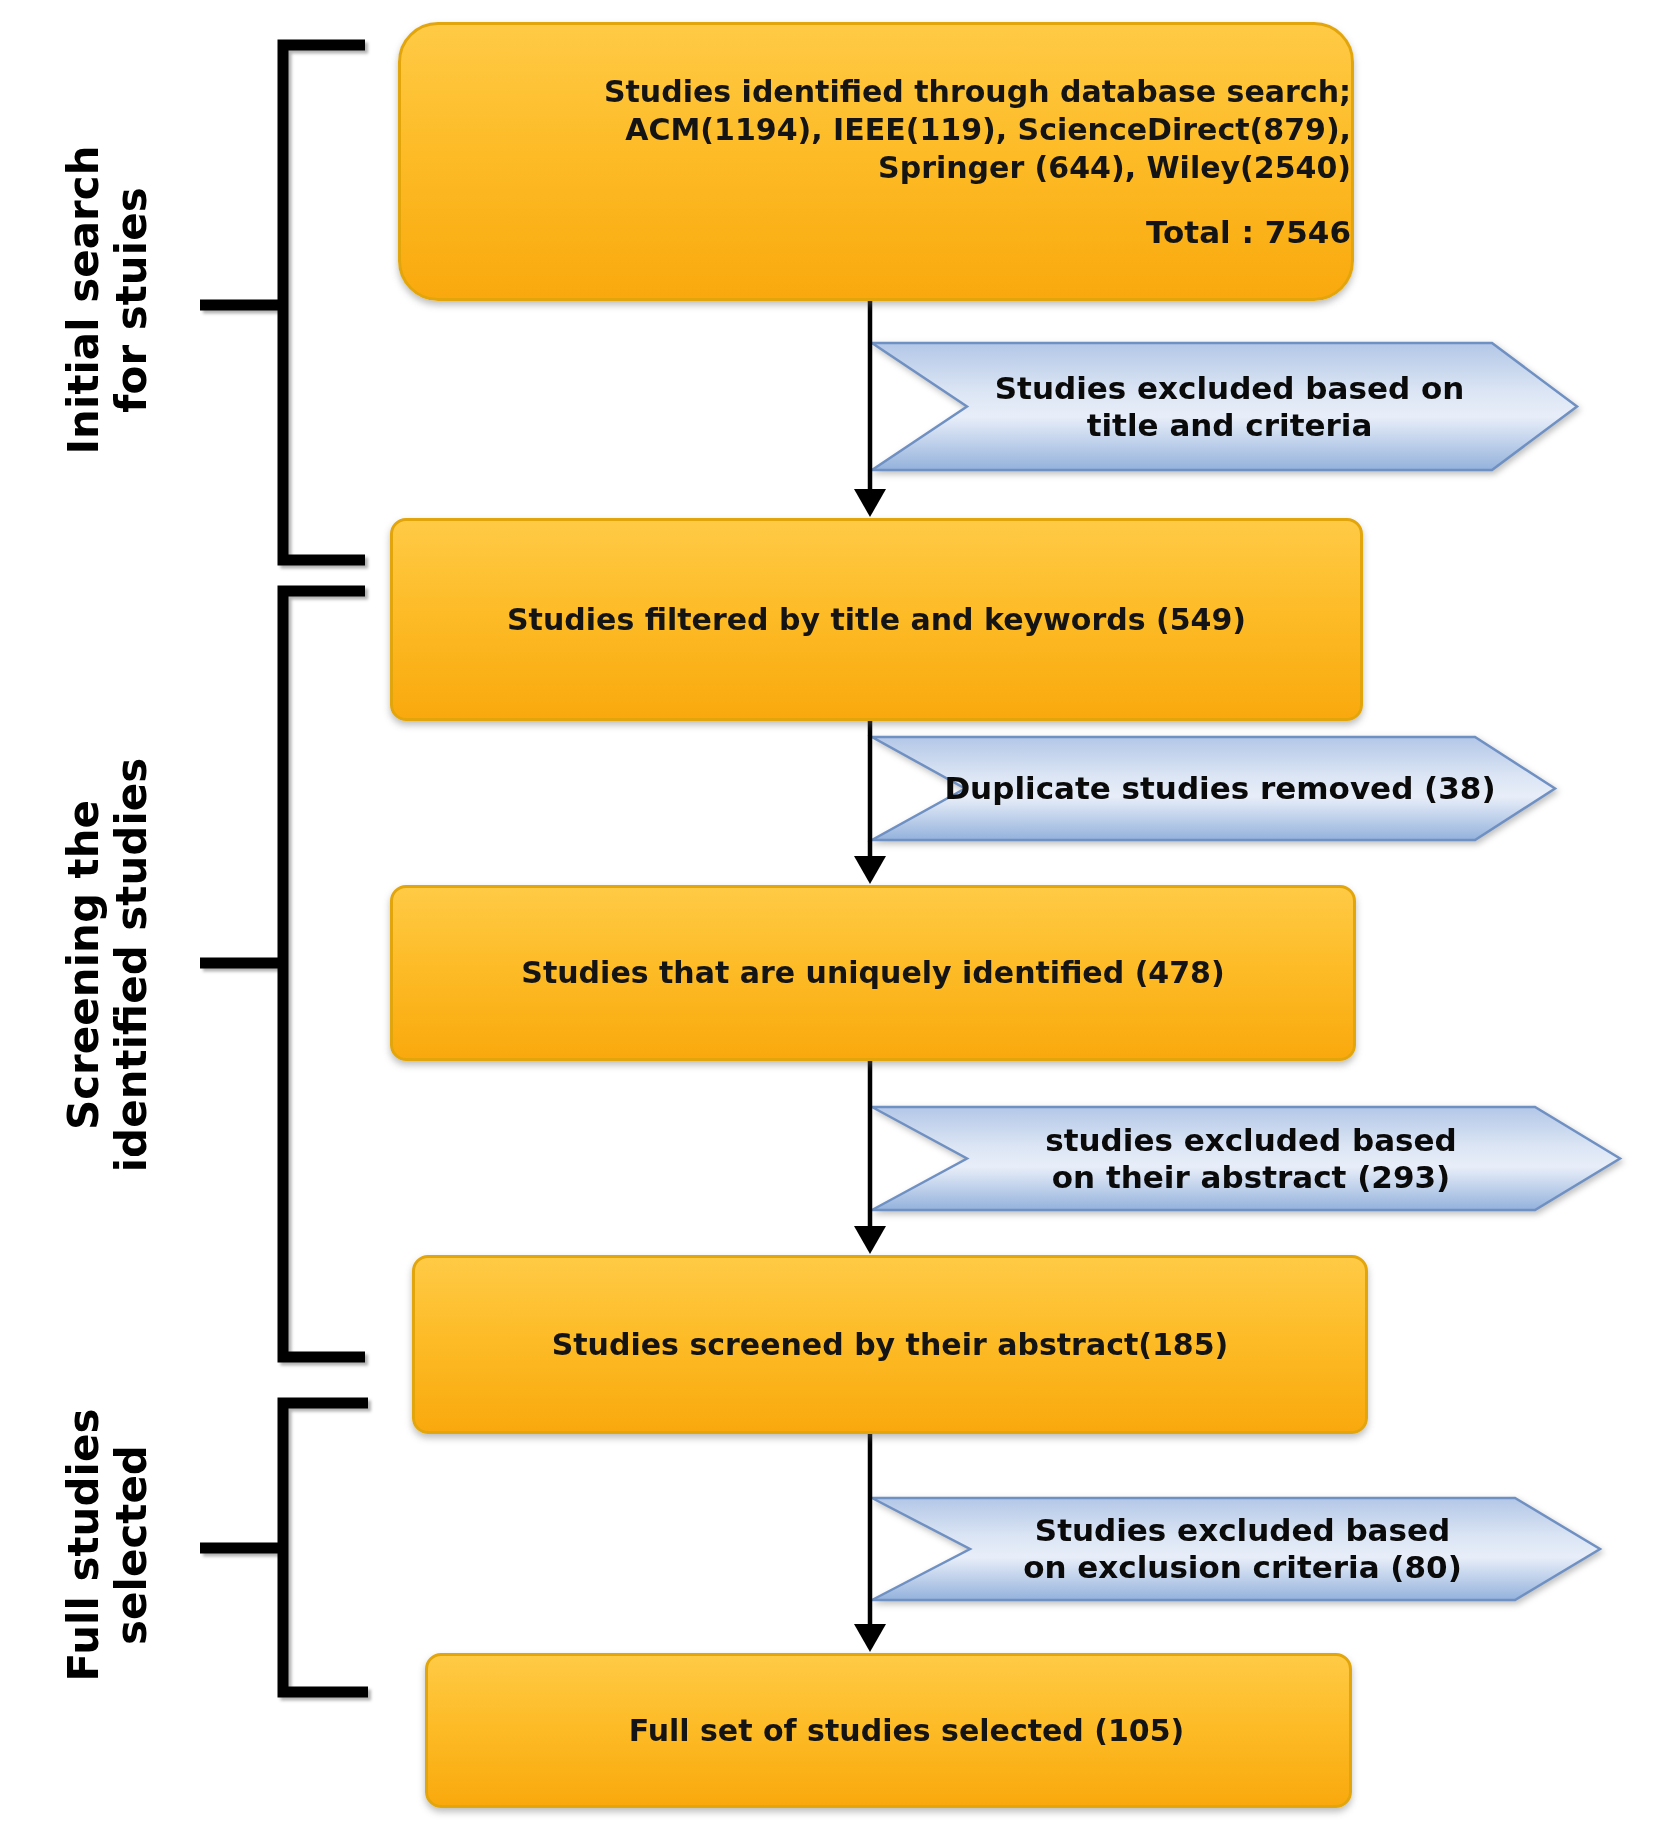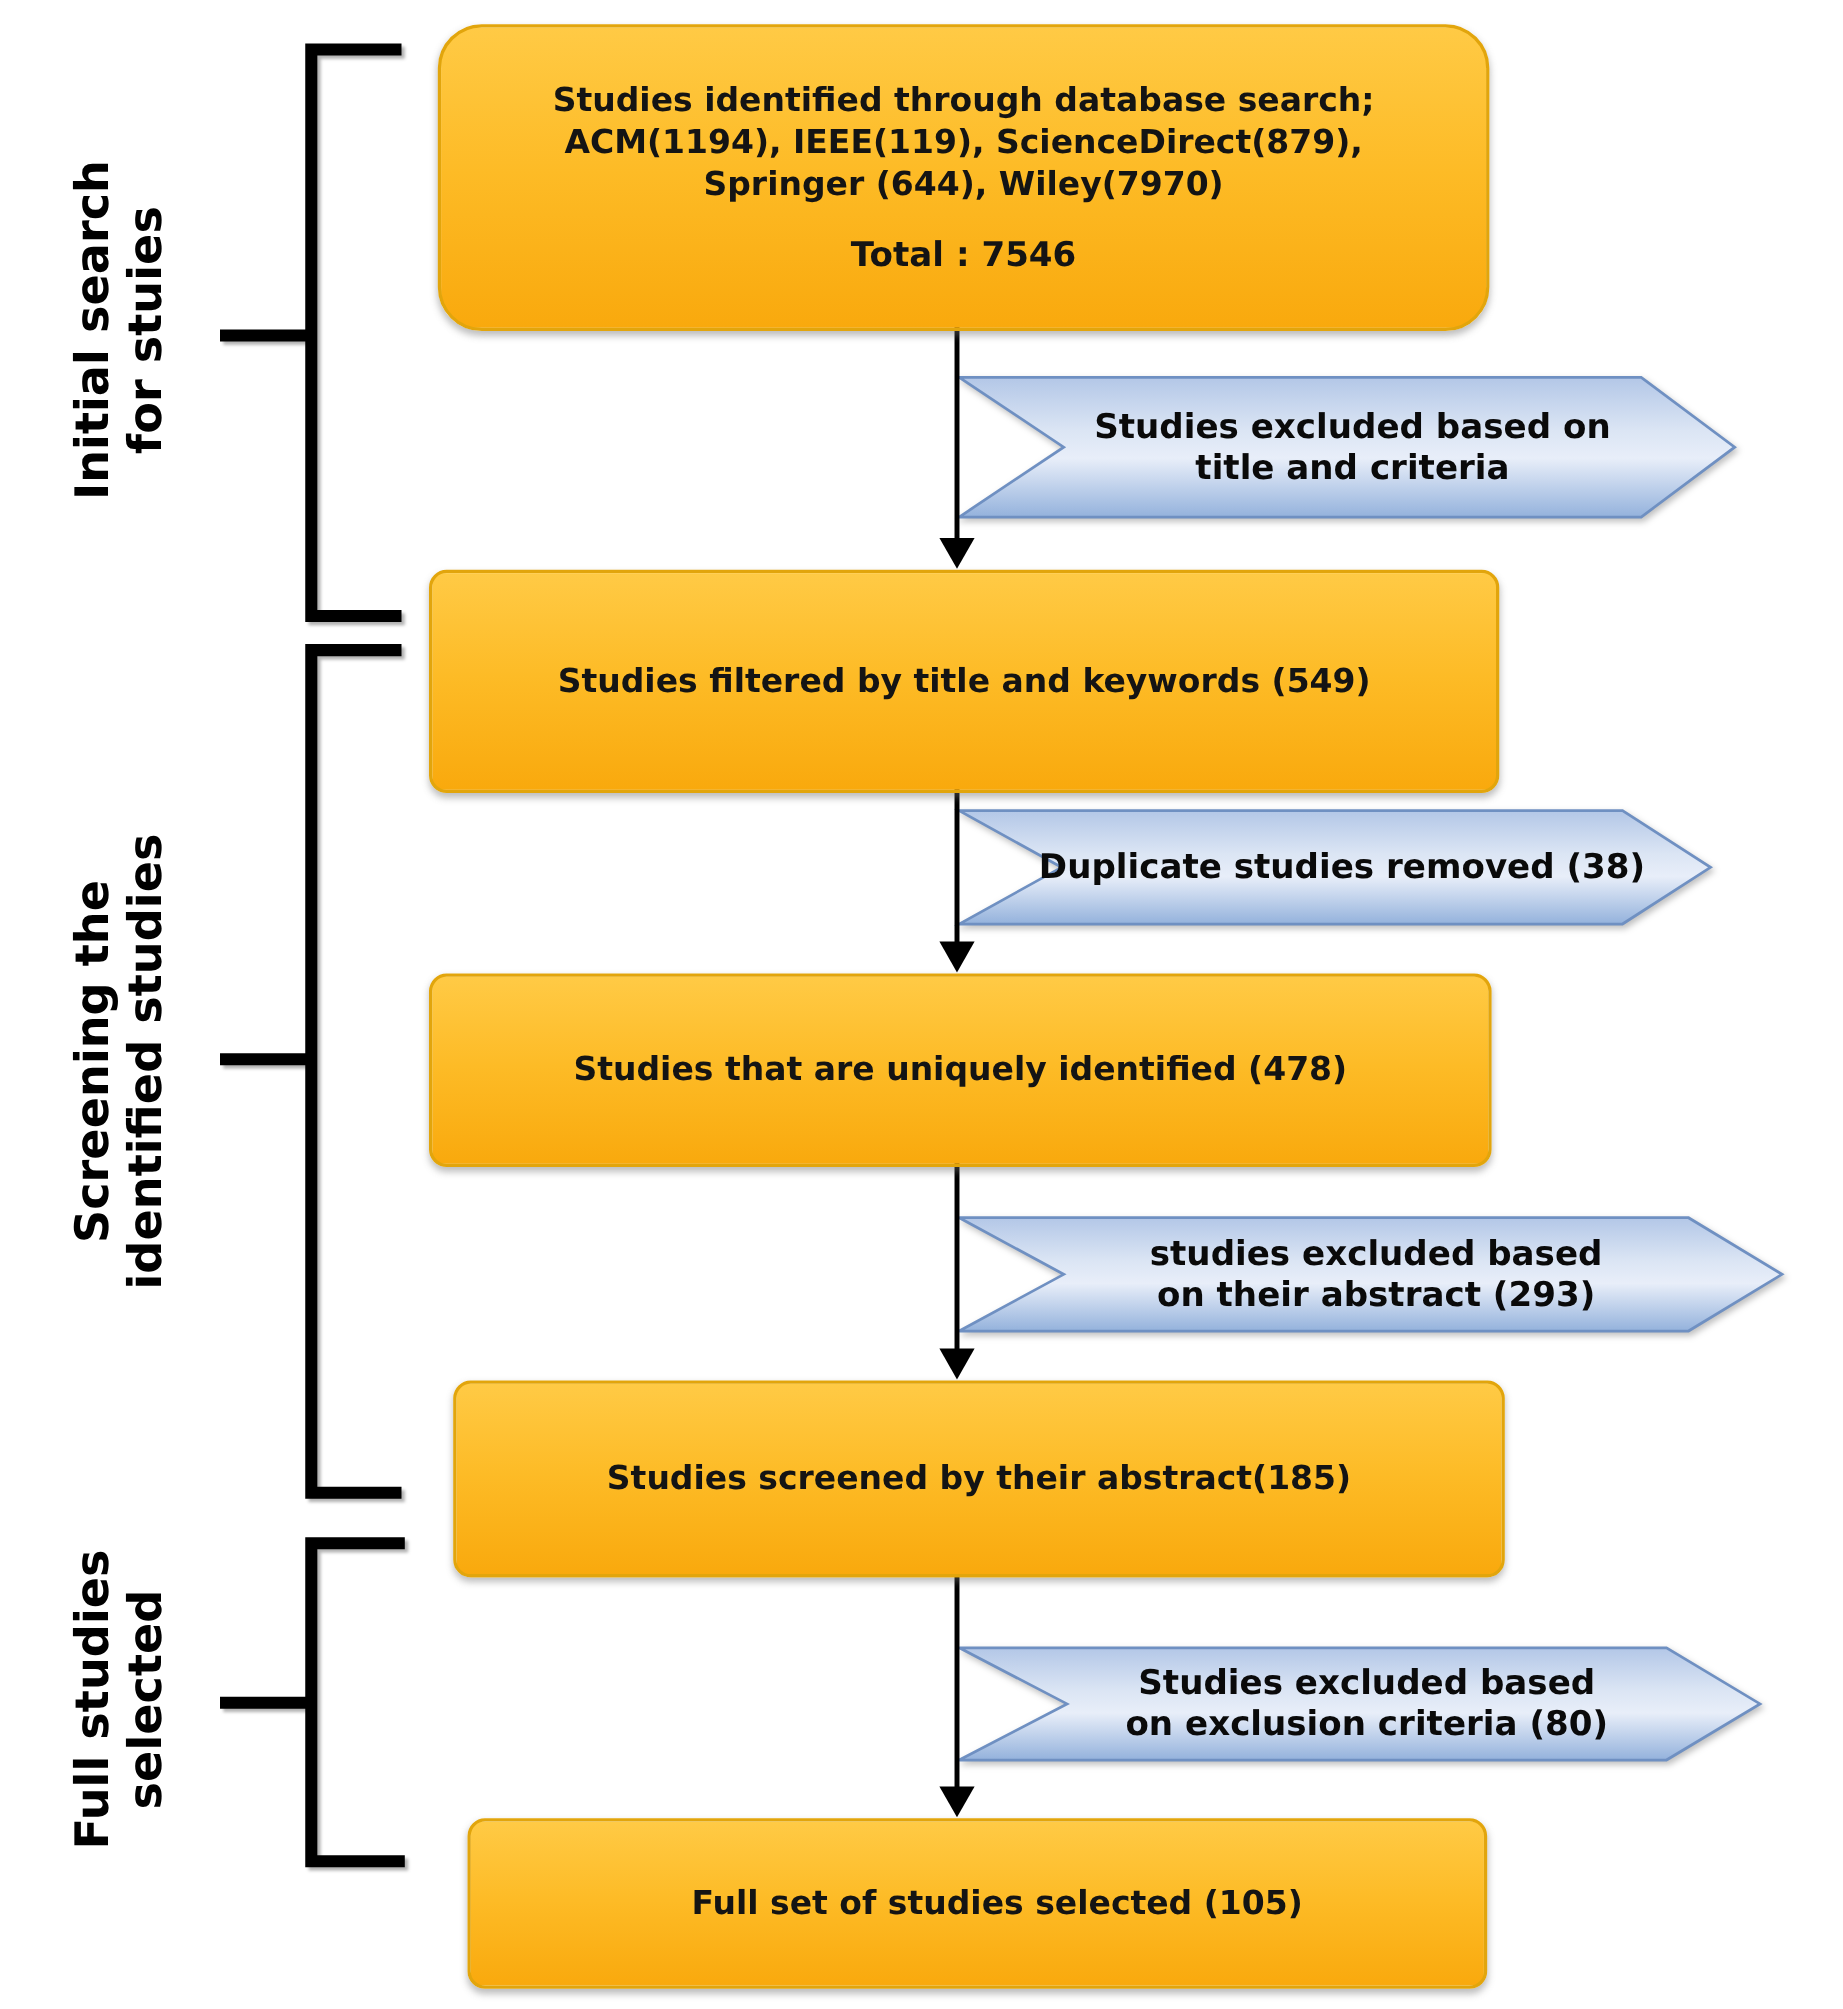"Studies identified through database" #box1 { align-items: none -> flex-end }
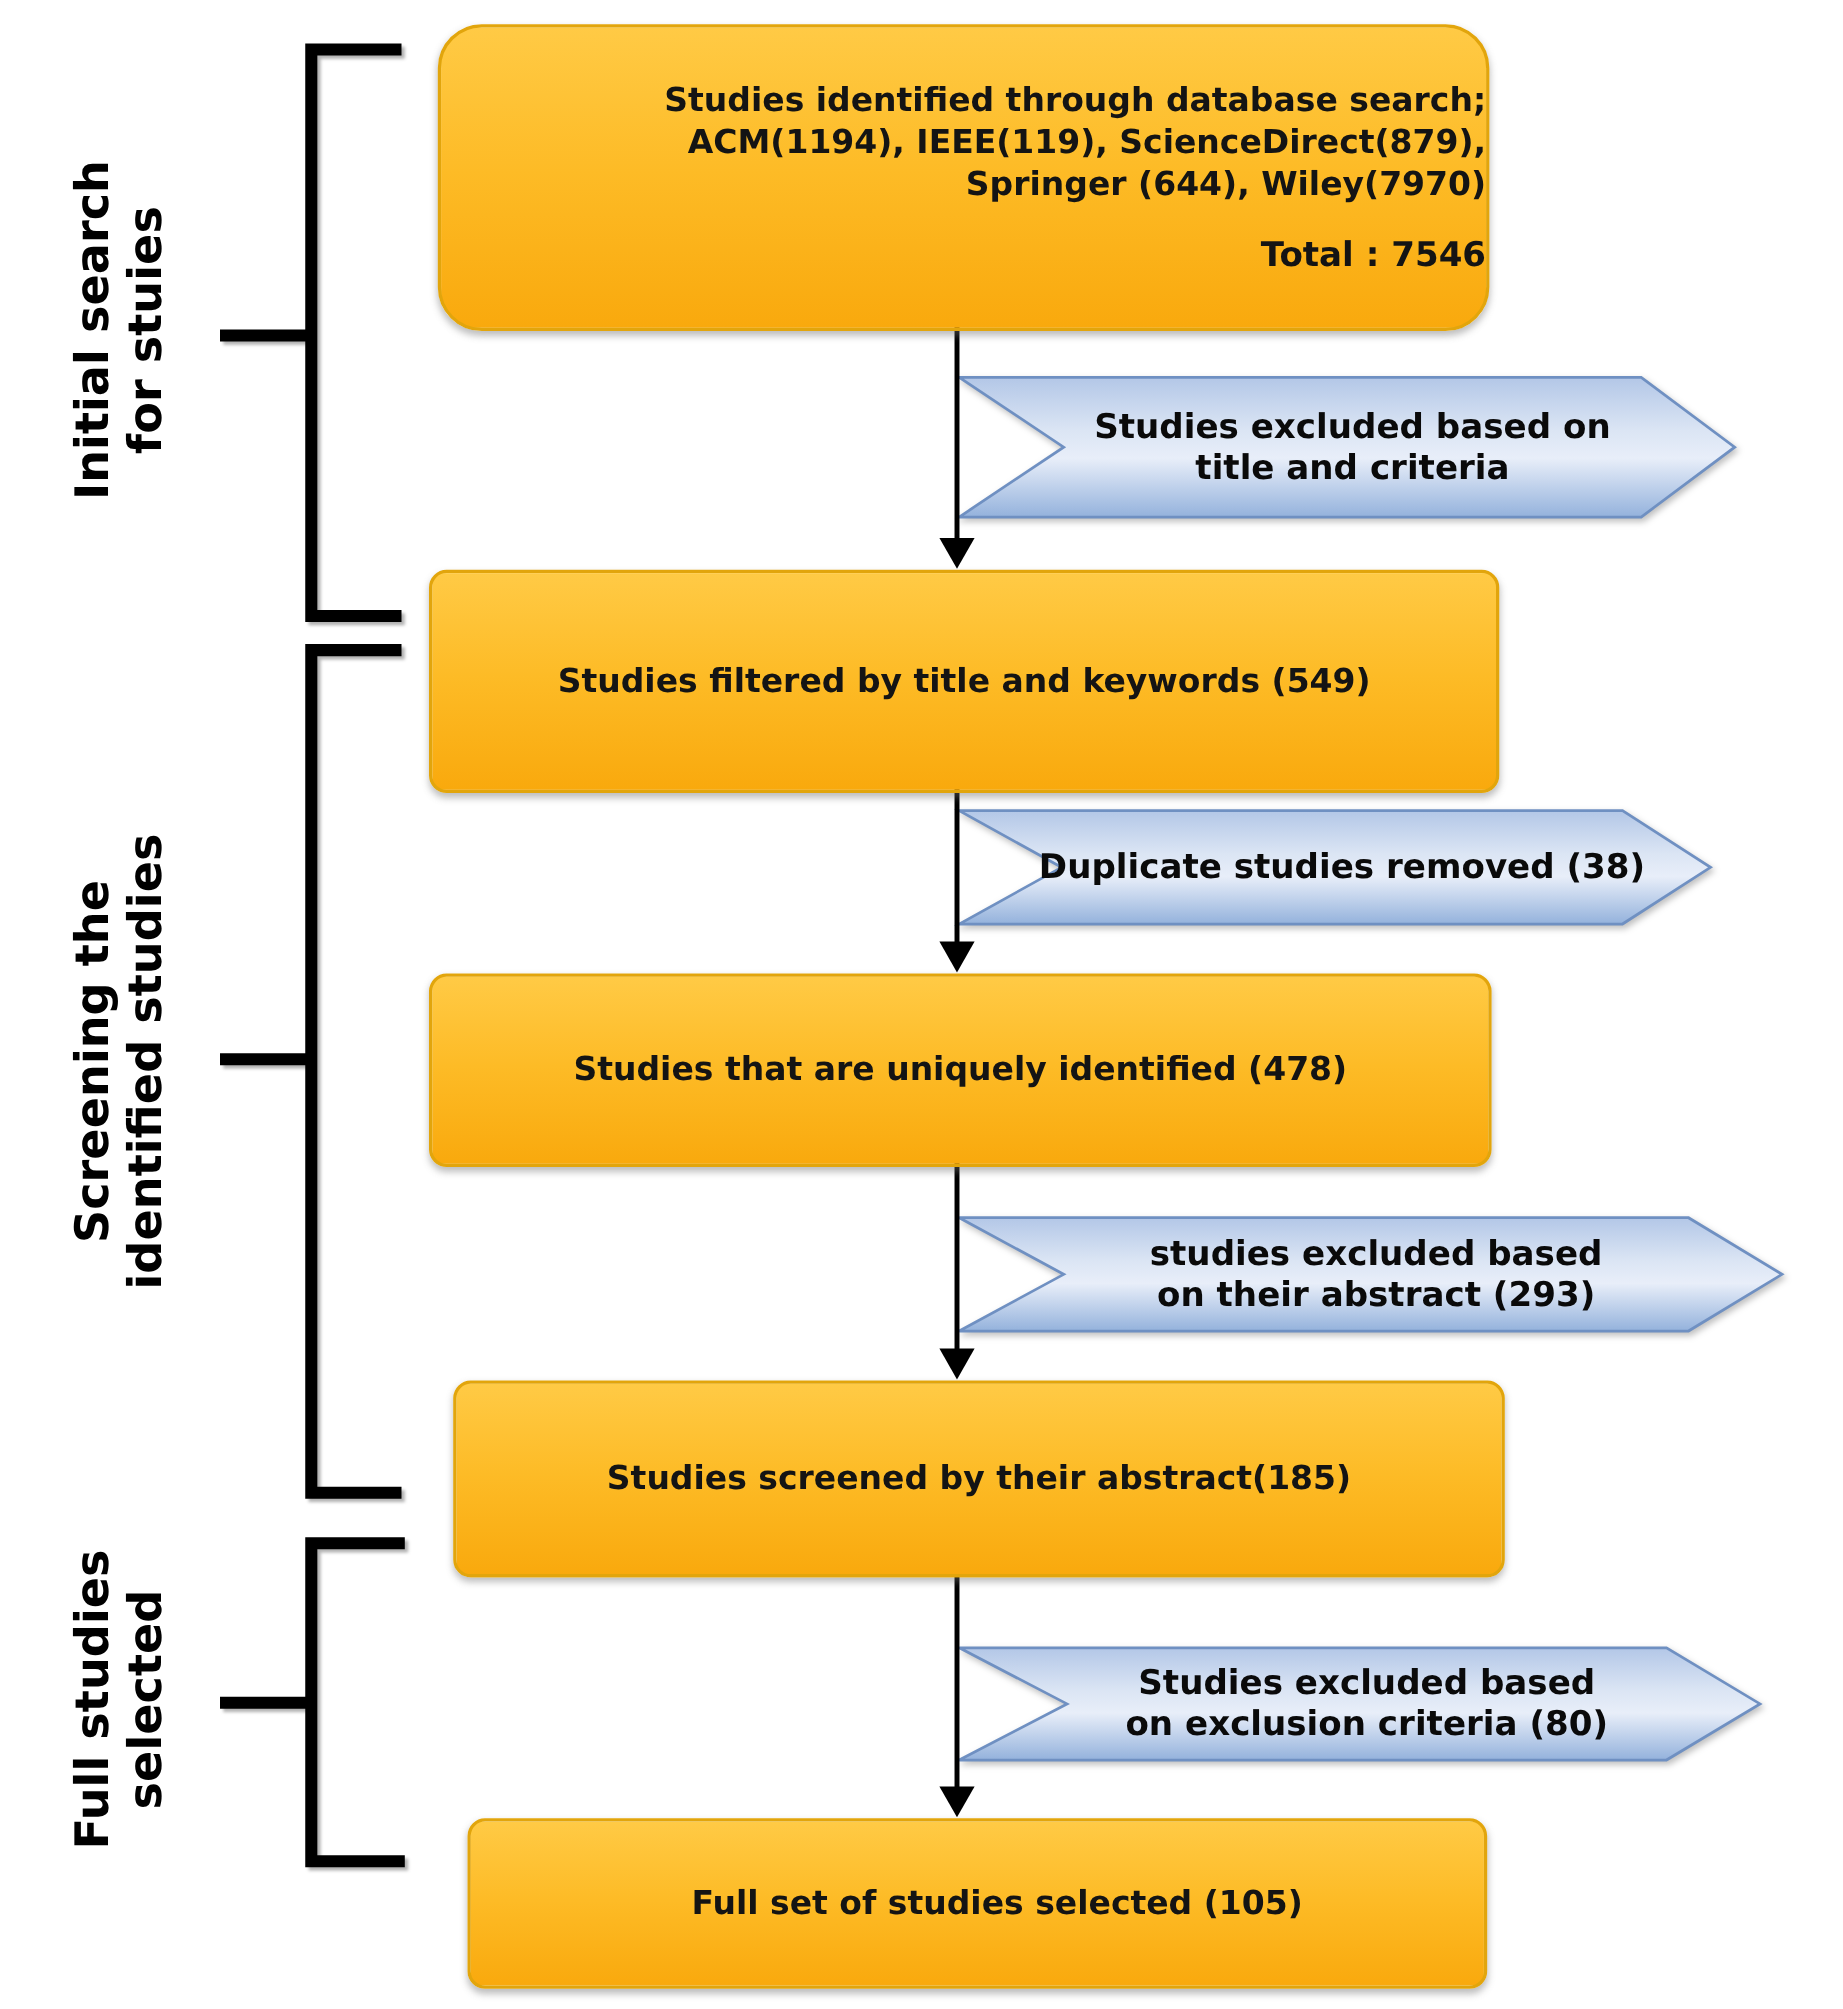"Springer (644), Wiley(7970)" div.ln { text: 7970 -> 2540 }
